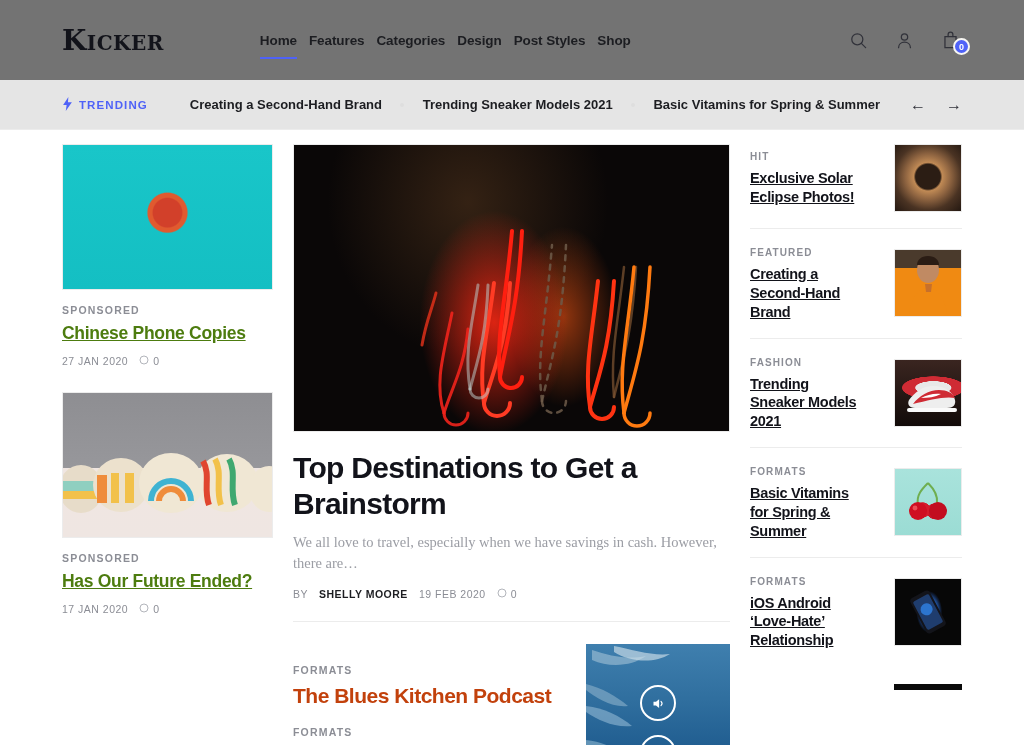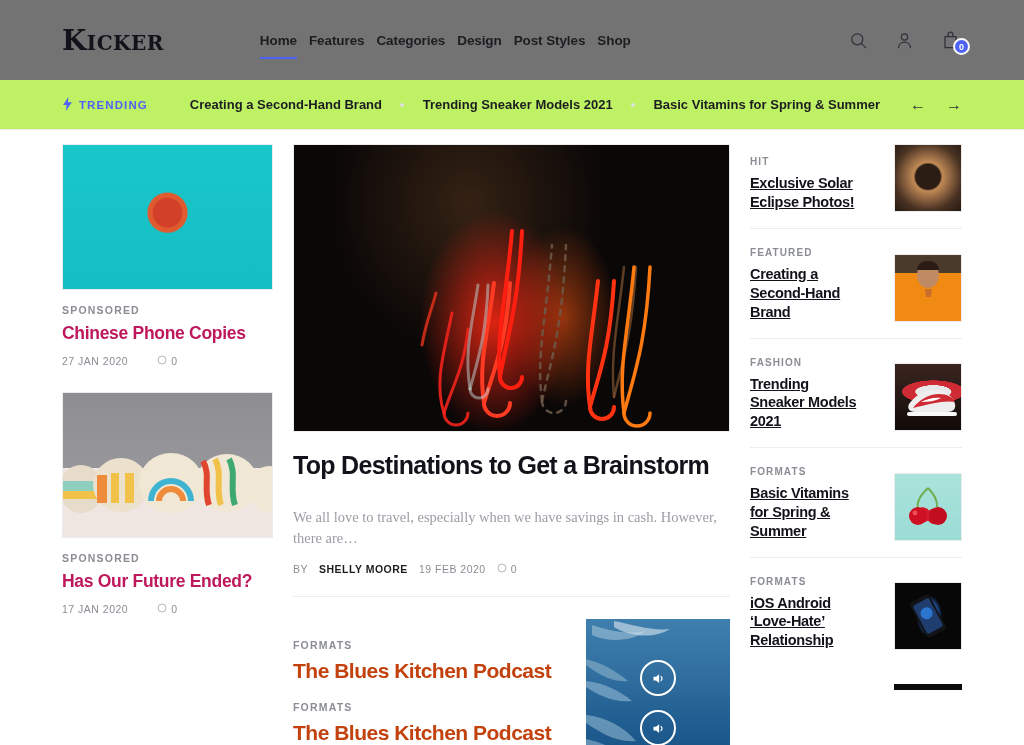"TRENDING" .trending-bar { background: #bef264 -> #e5e5e5 }
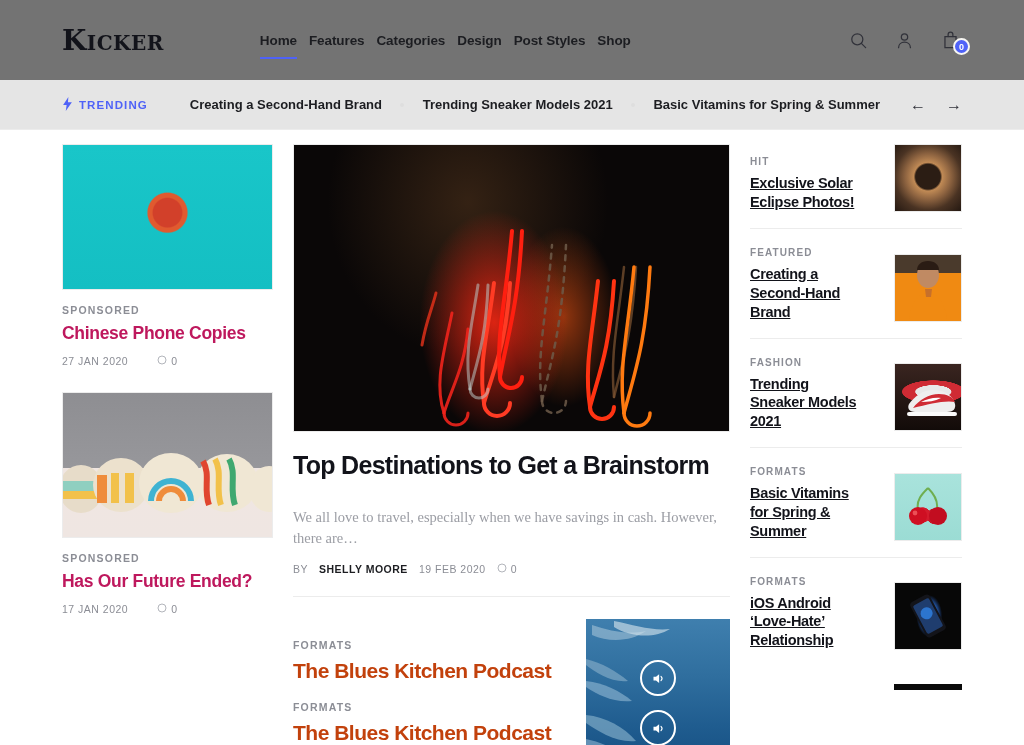"HIT" .side-item { align-items: flex-end -> center }
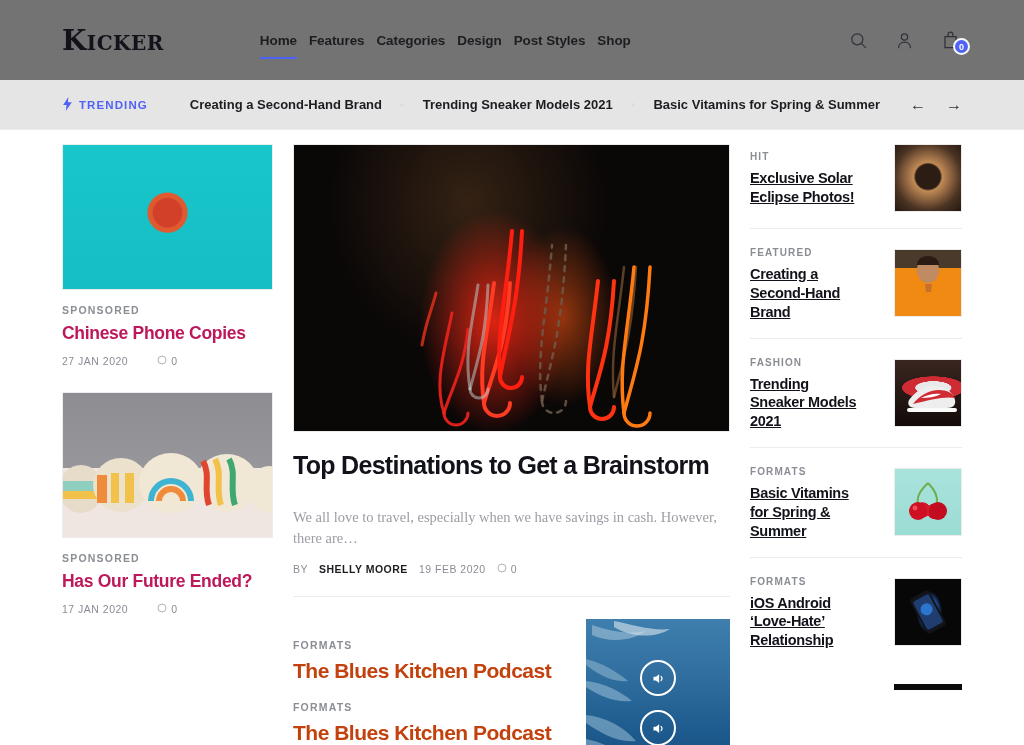"Chinese Phone Copies" .spon-title { color: #be185d -> #4d7c0f; text-decoration: none -> underline }
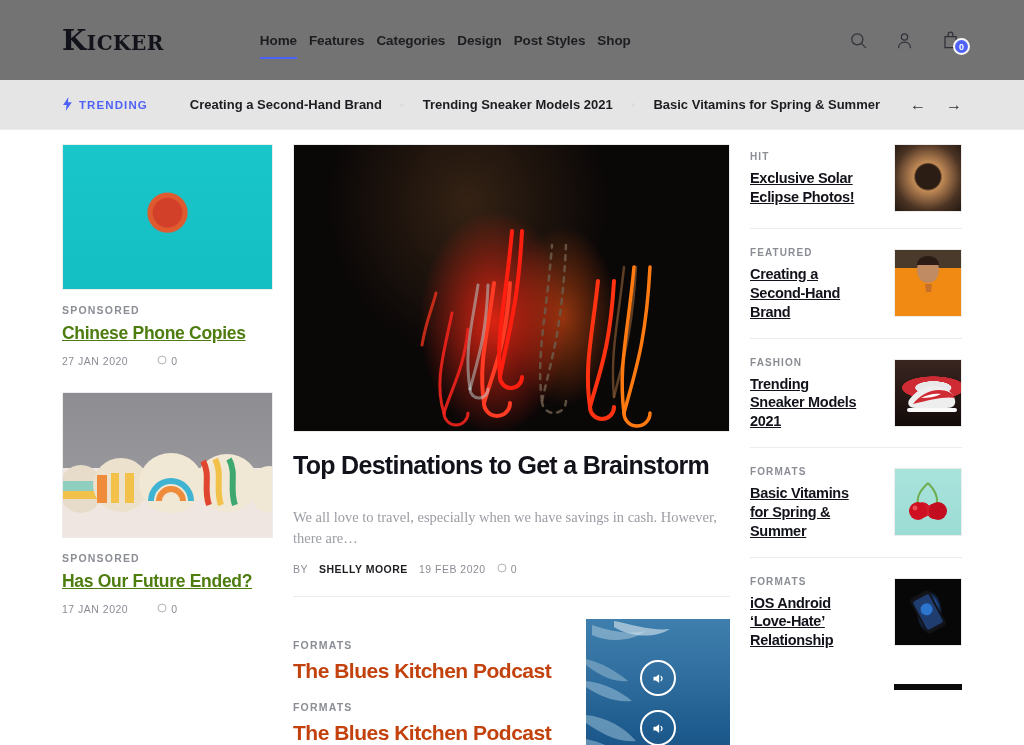"27 JAN 2020" .meta { gap: 29px -> 11px }
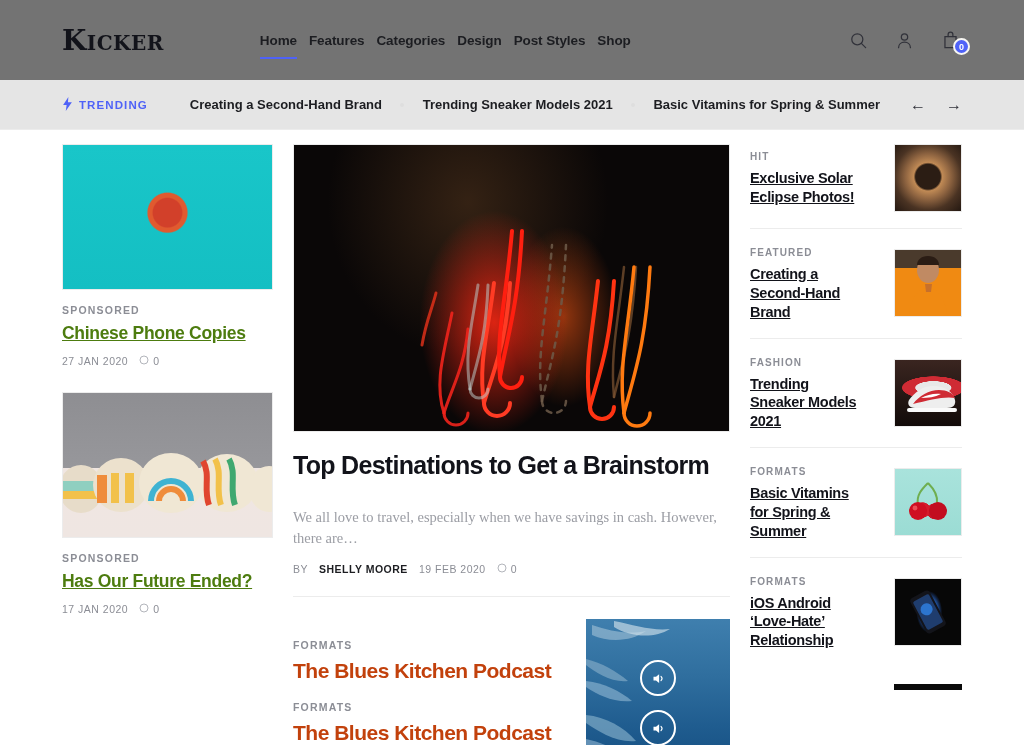"Top Destinations to Get a" .feature-title { font-size: 25px -> 30px; margin-bottom: 27px -> 10px }
